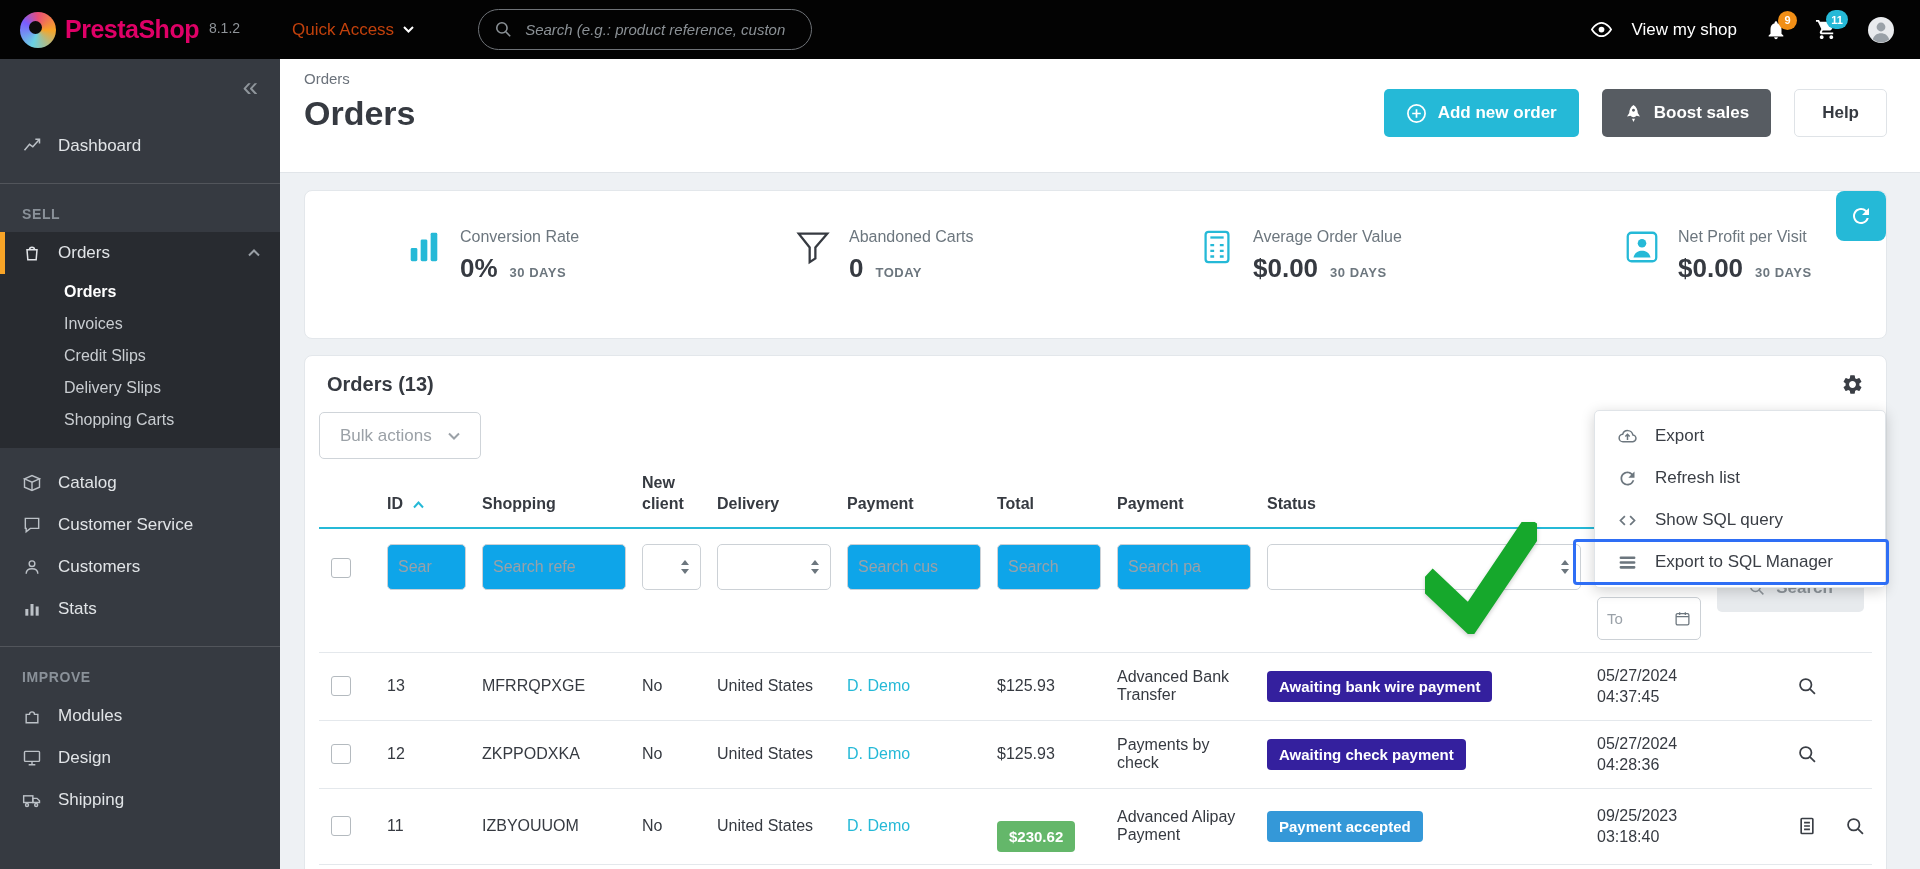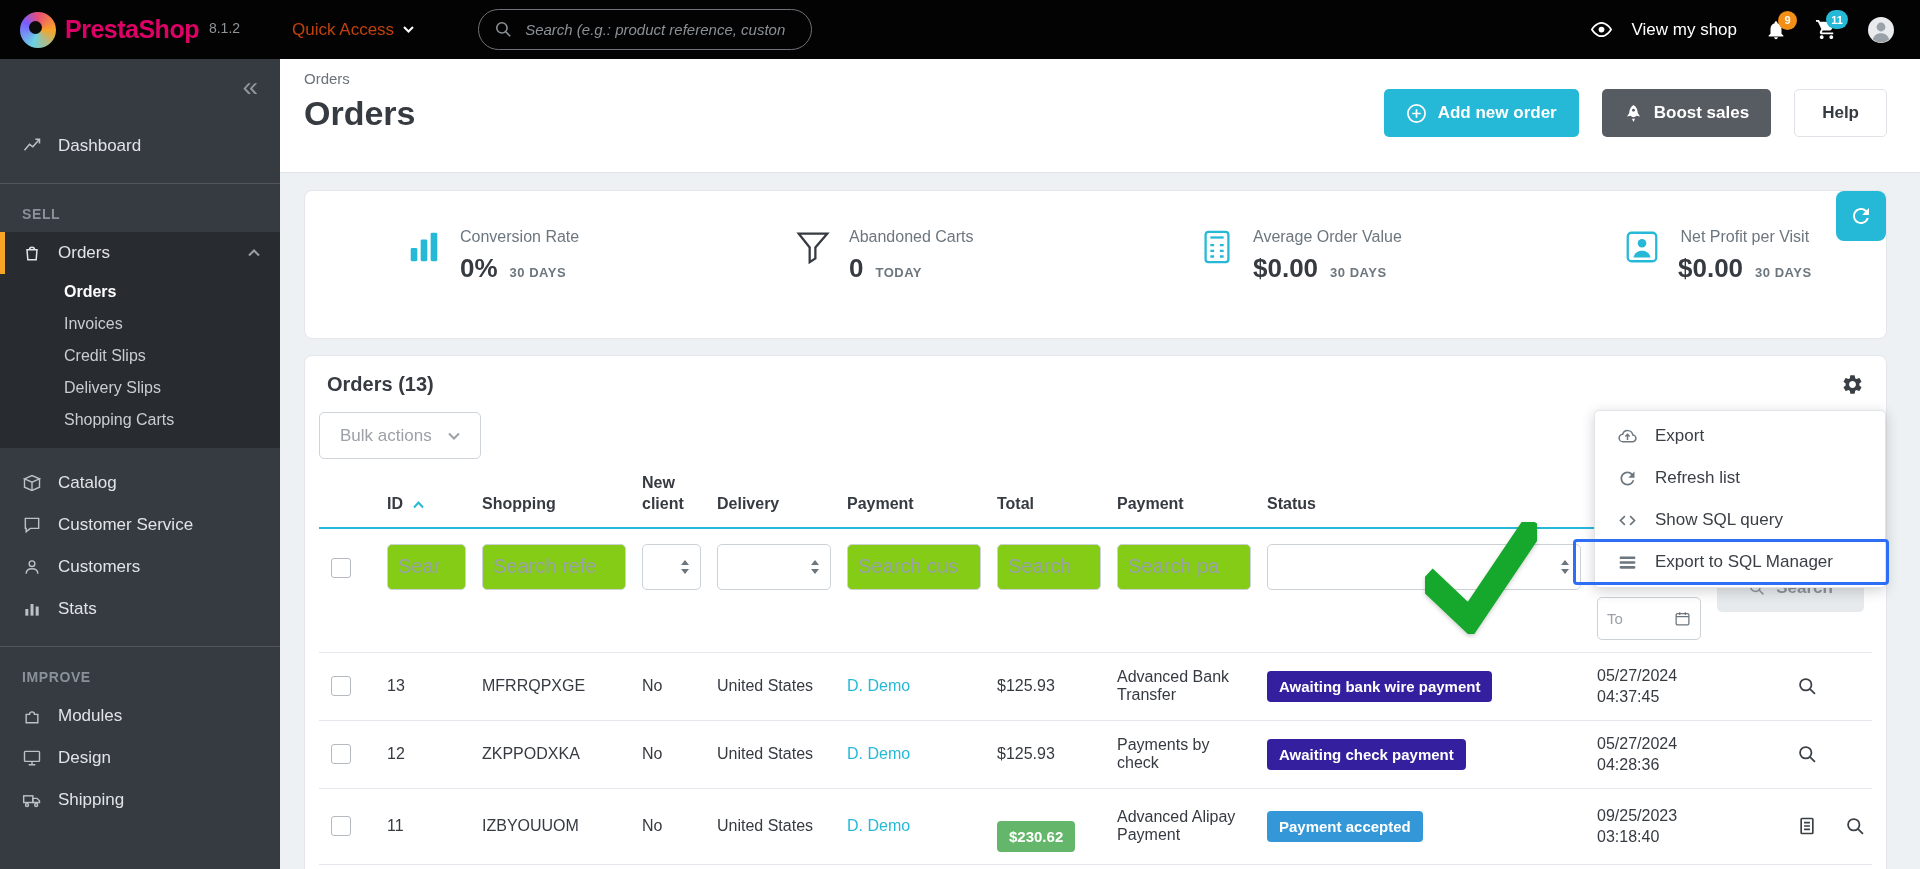"Conversion Rate" .kpi-card { text-align: center -> none }
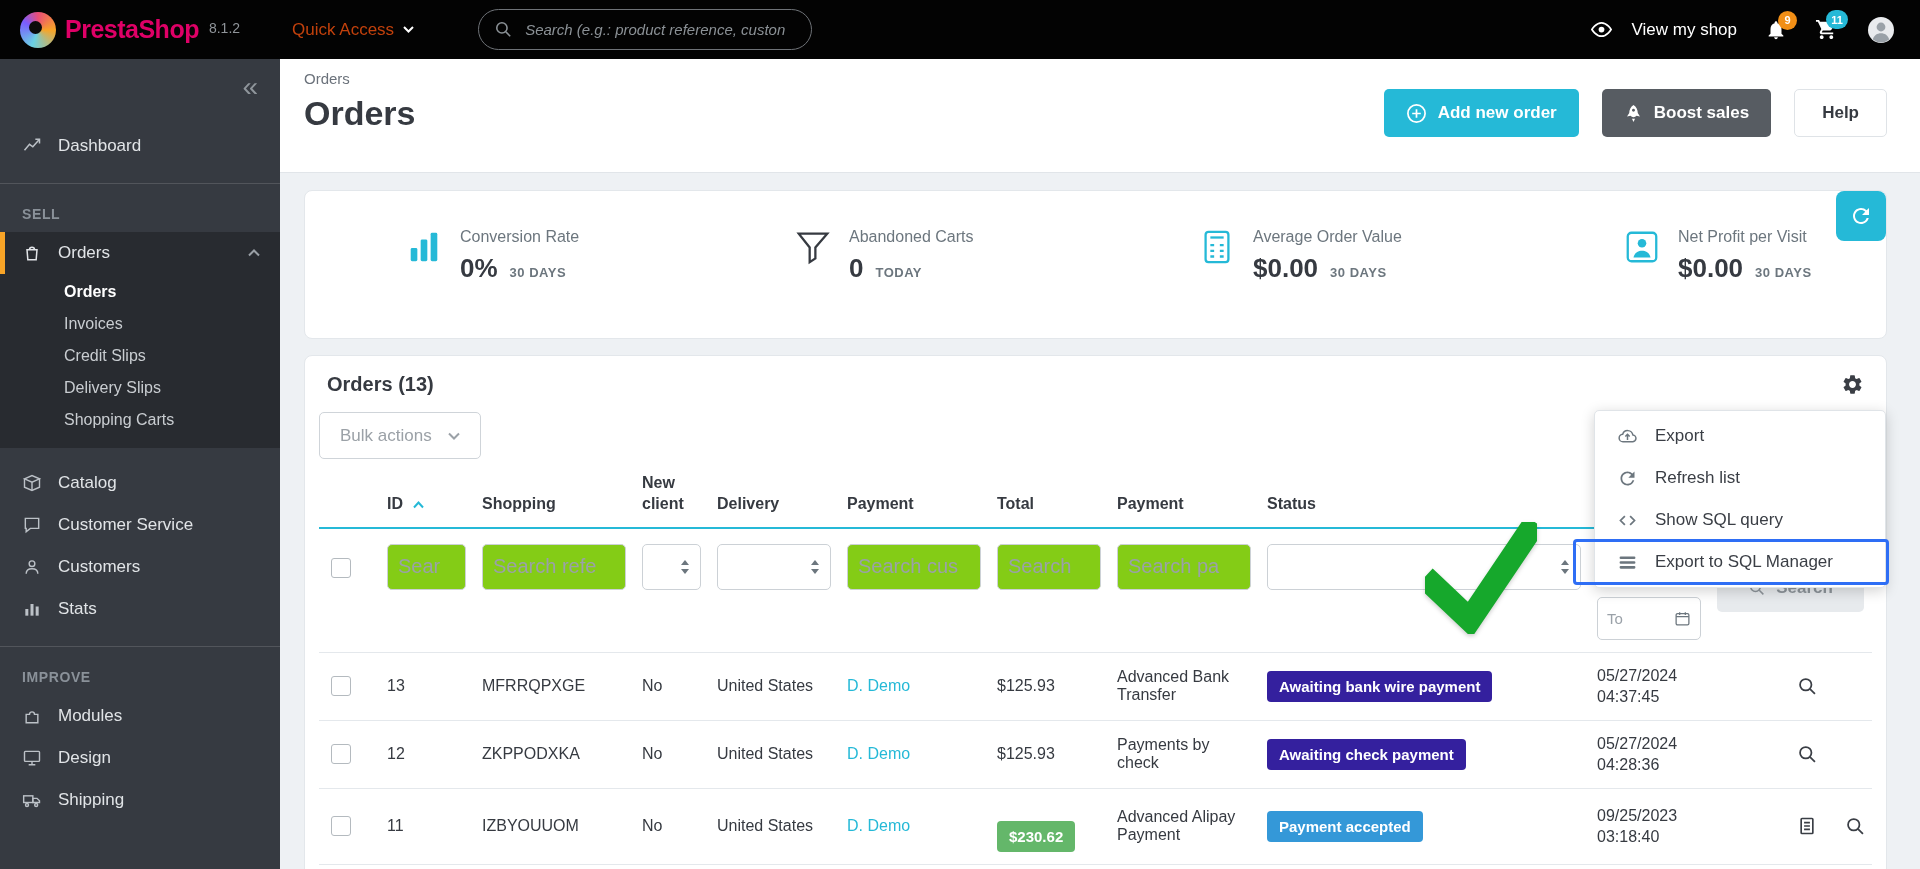"Sear" .f-input { background: #84cc16 -> #0ea5e9; font-size: 20px -> 16px }
